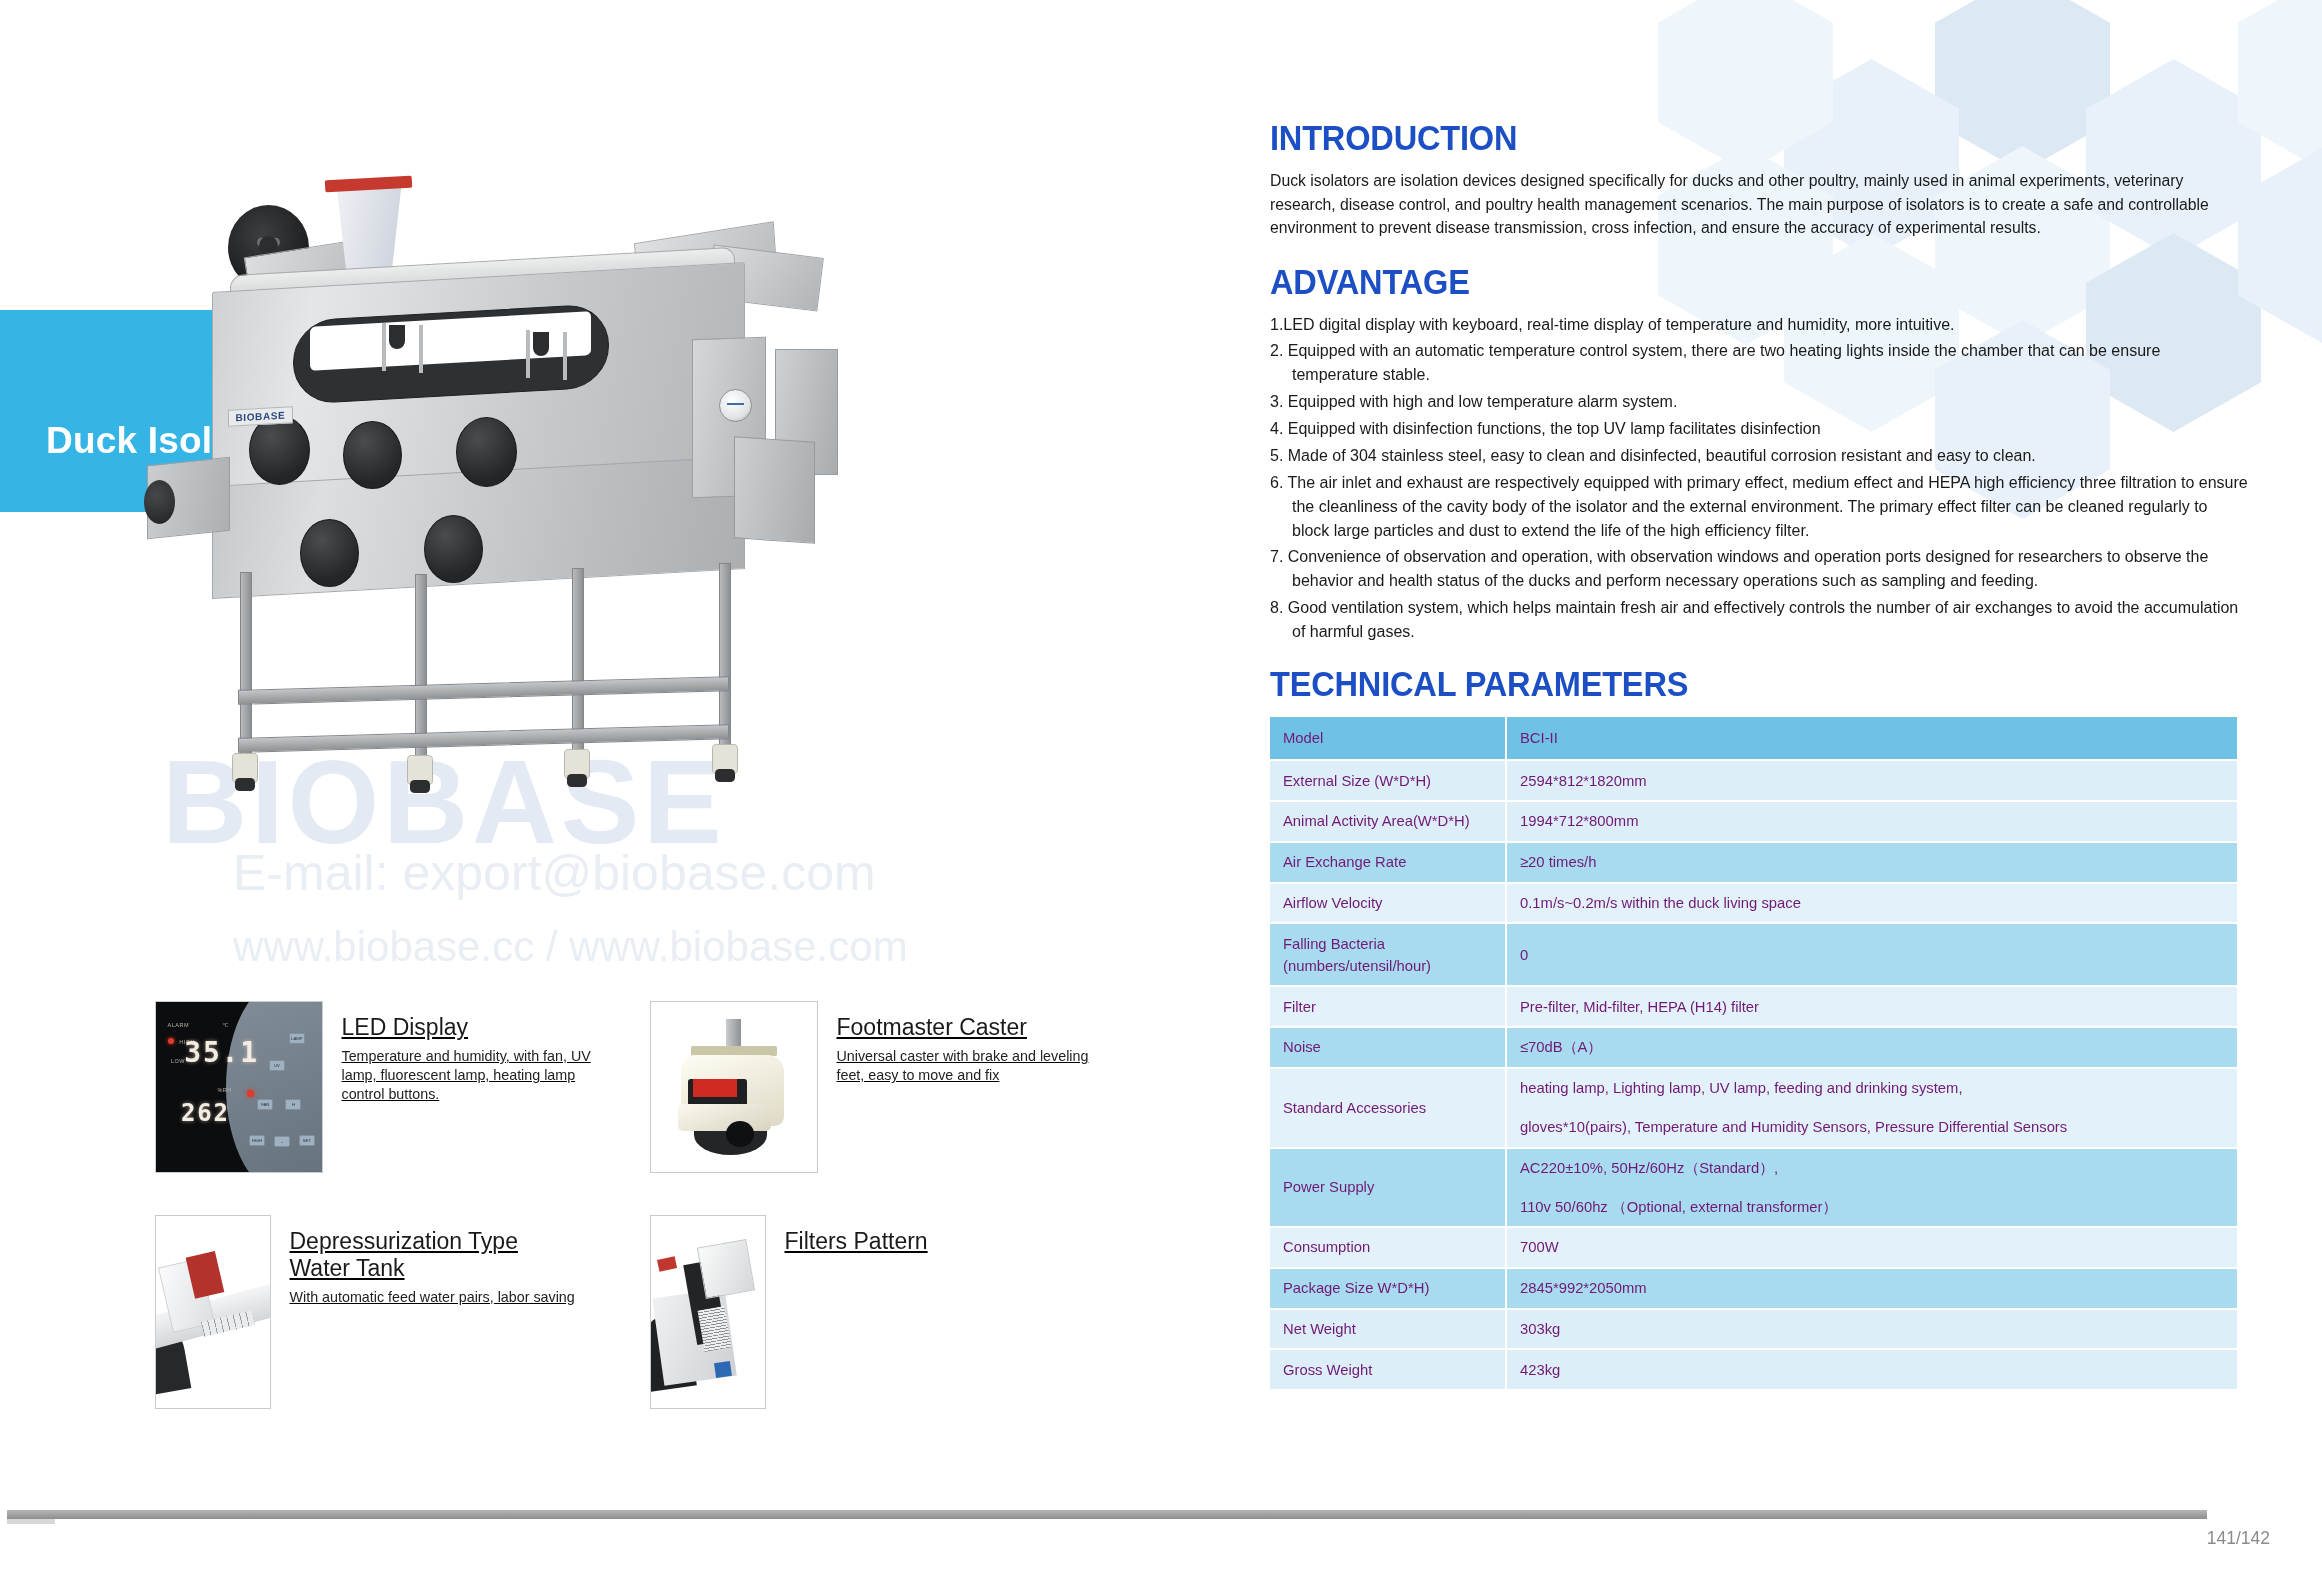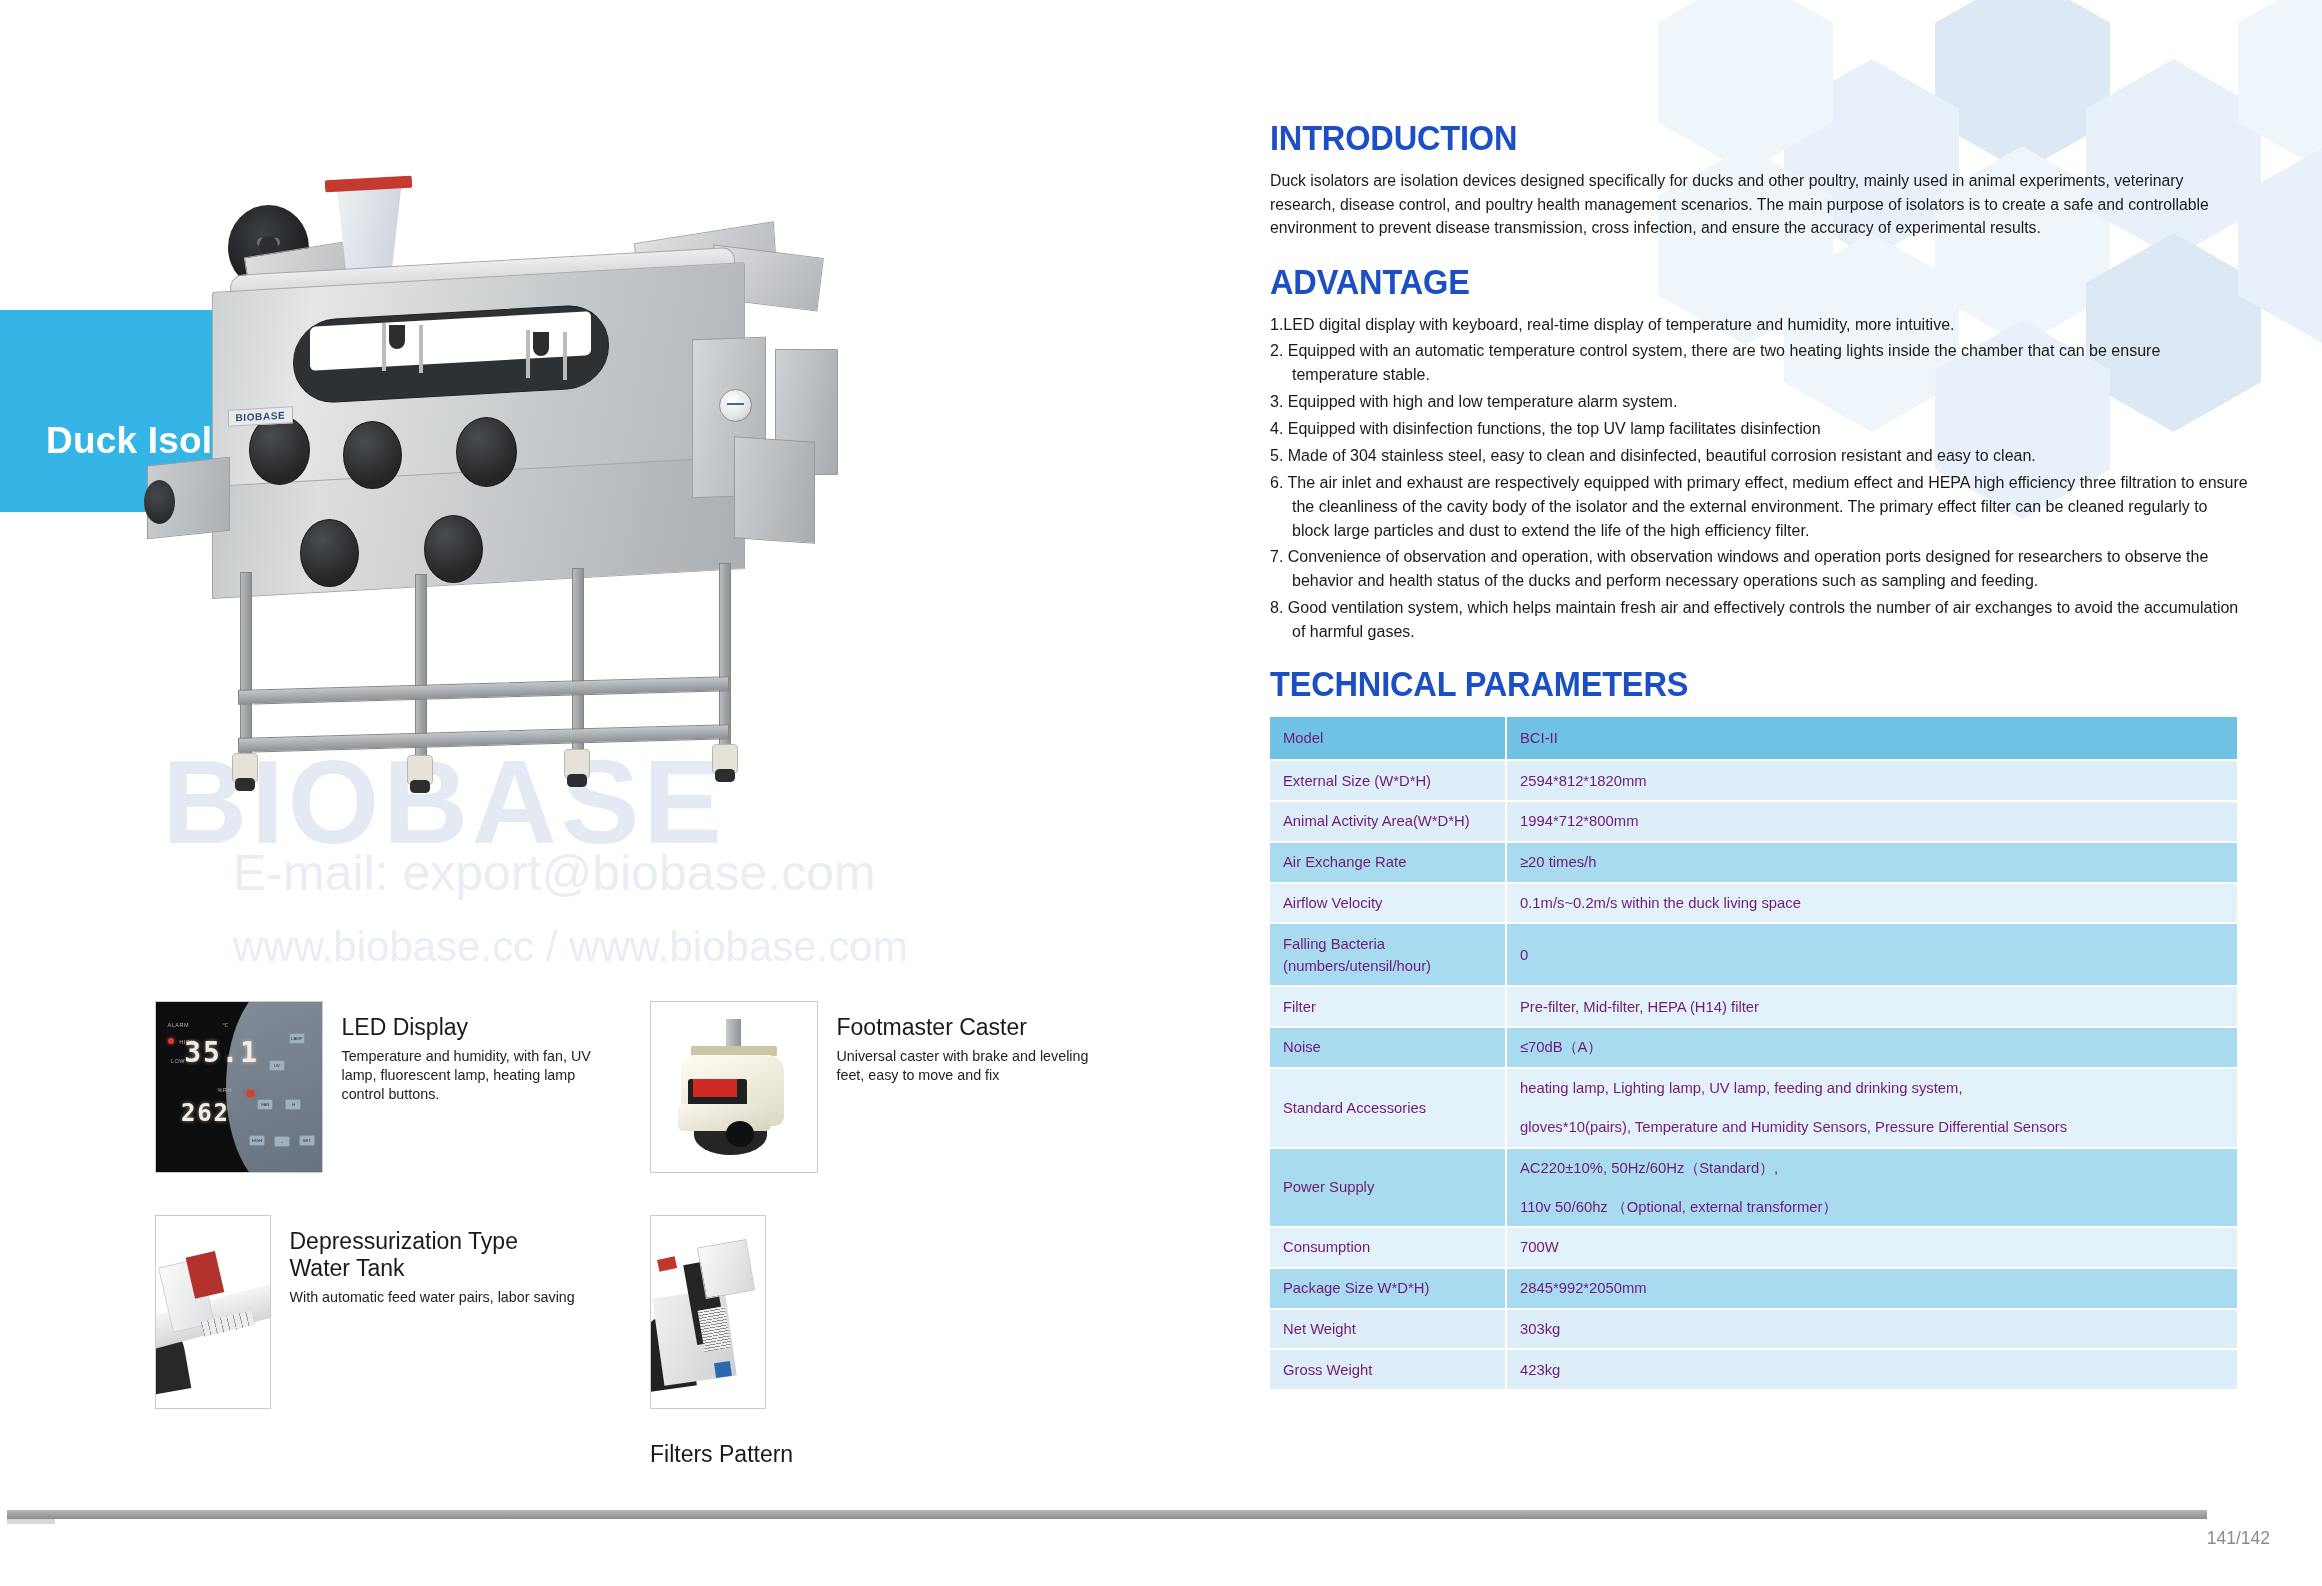"LED Display" .ftext { text-decoration: none -> underline }
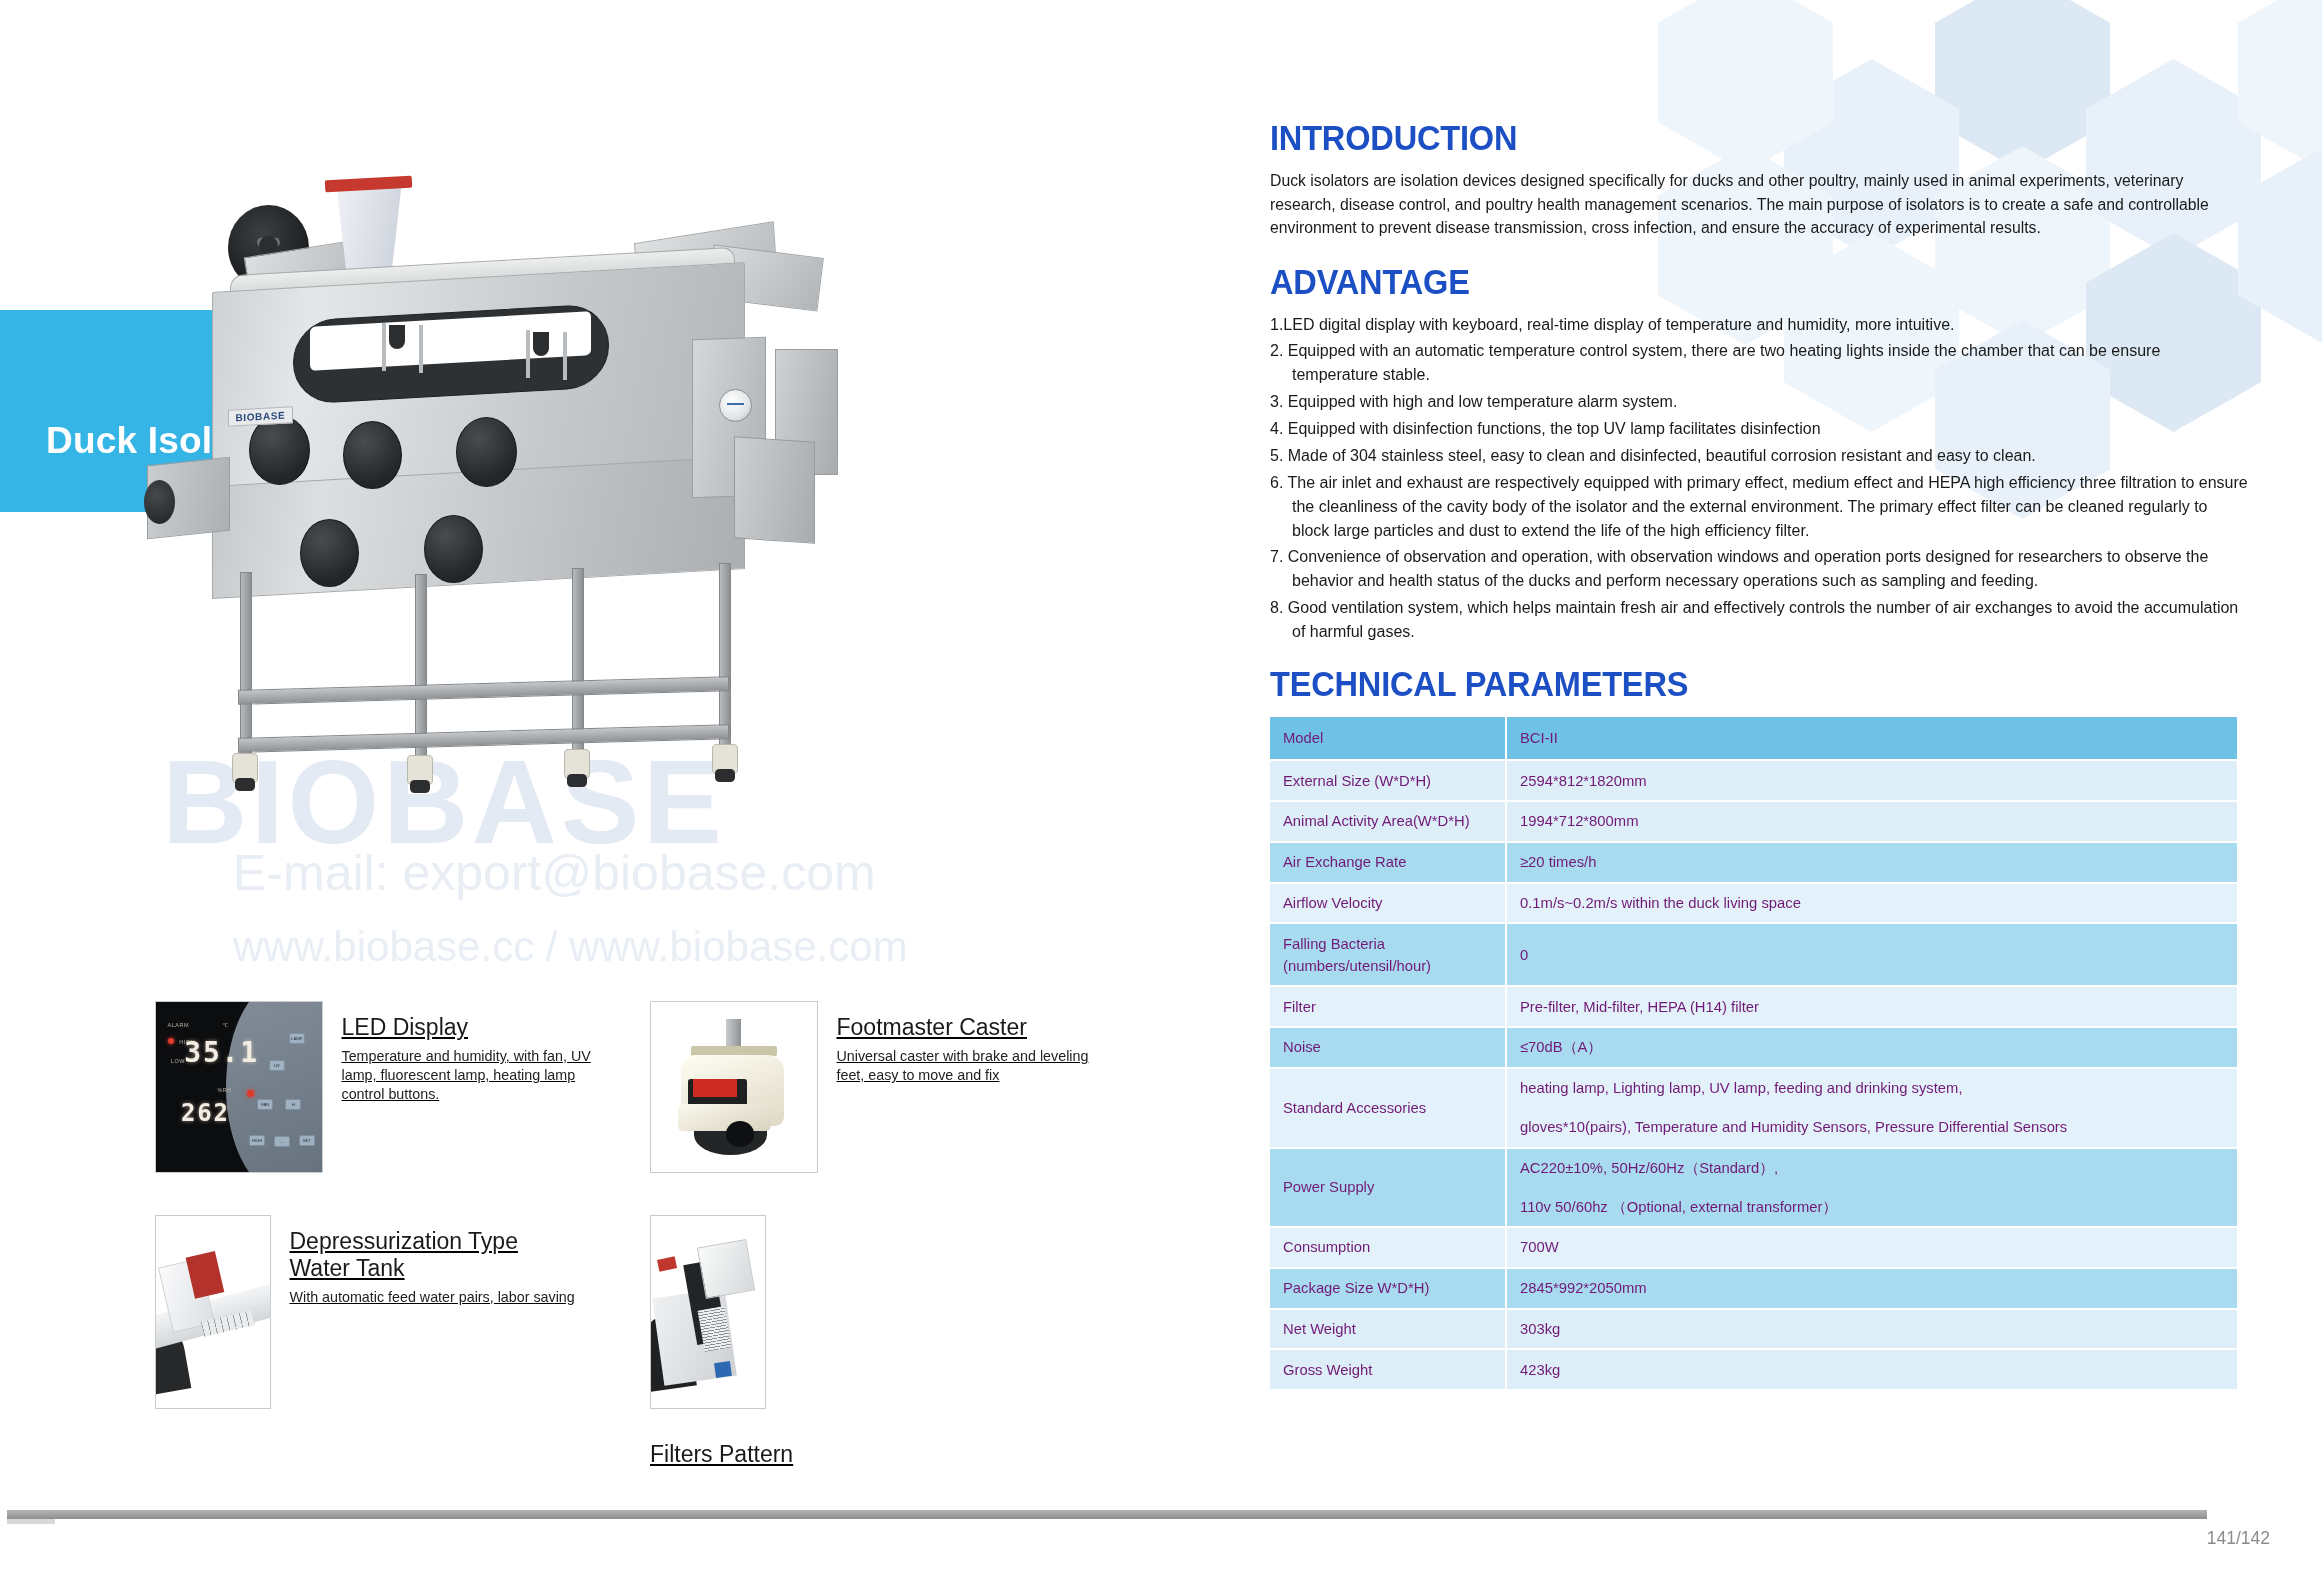"Filters Pattern" div.feature { flex-direction: column -> none }
